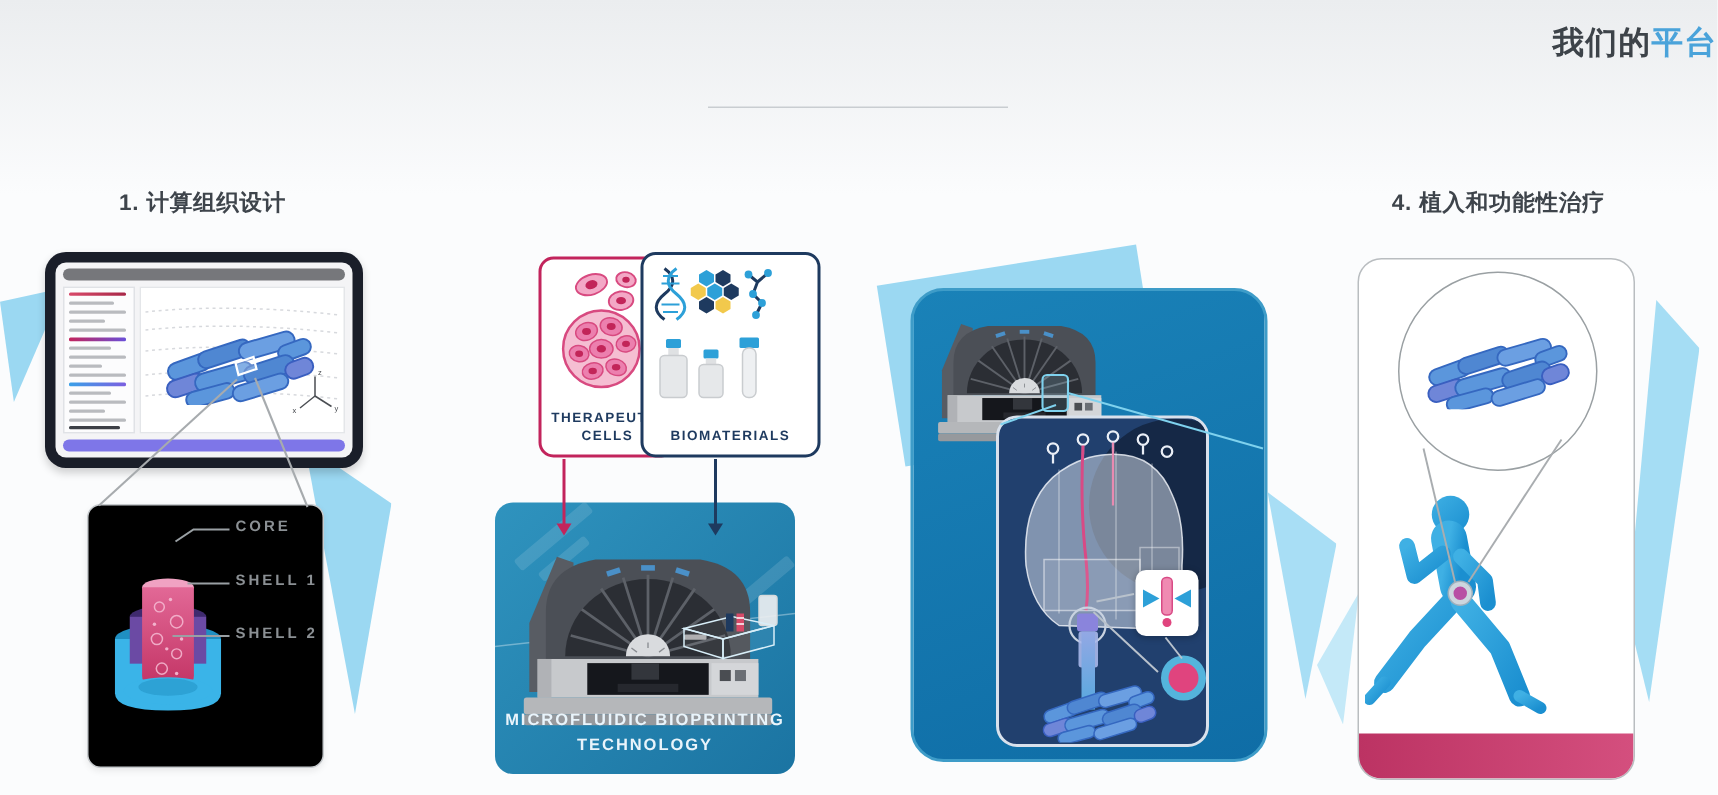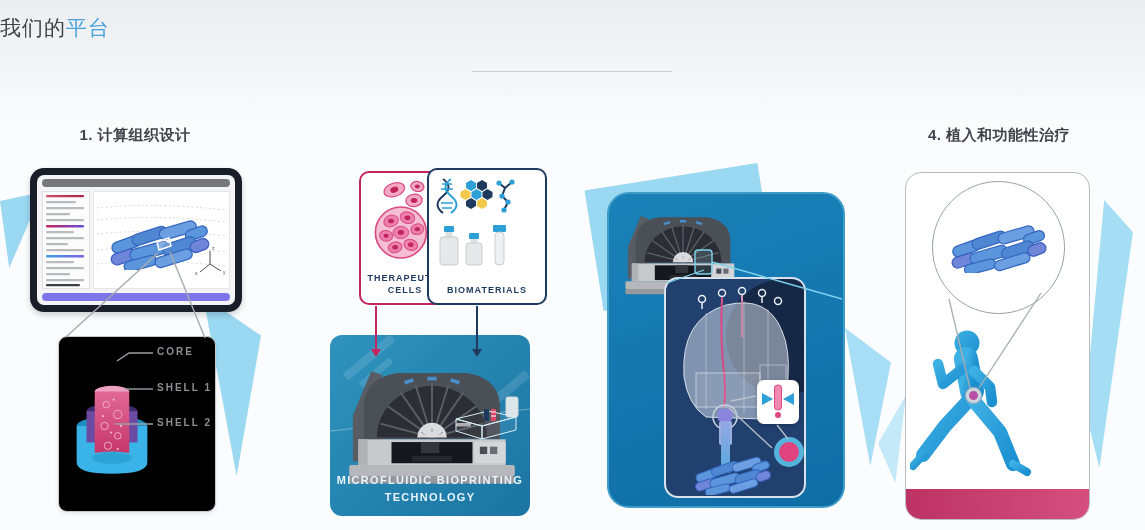"我们的平台" .page-title { font-weight: normal -> bold; text-align: left -> right }
